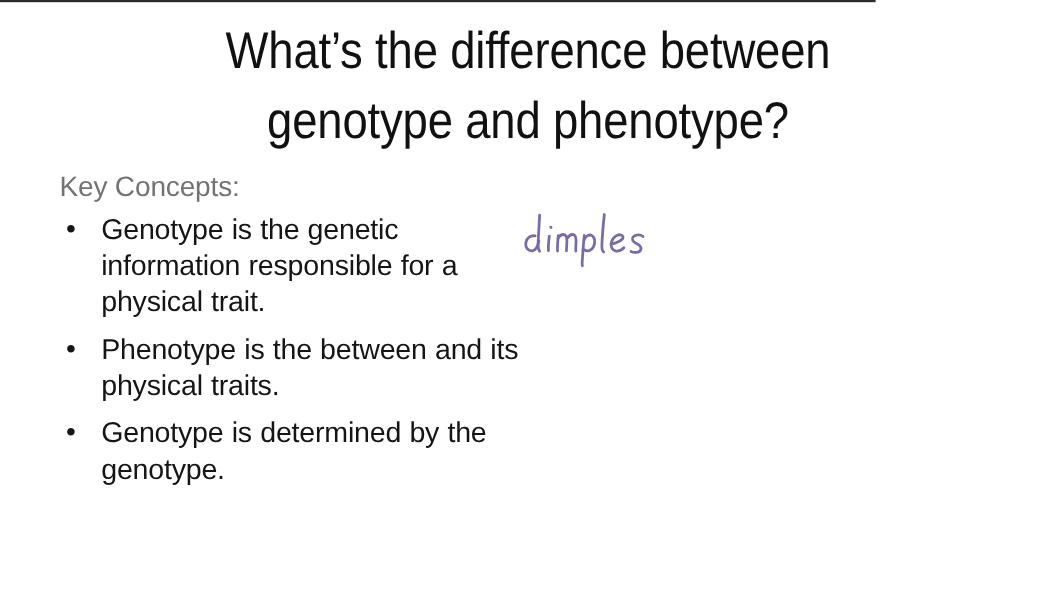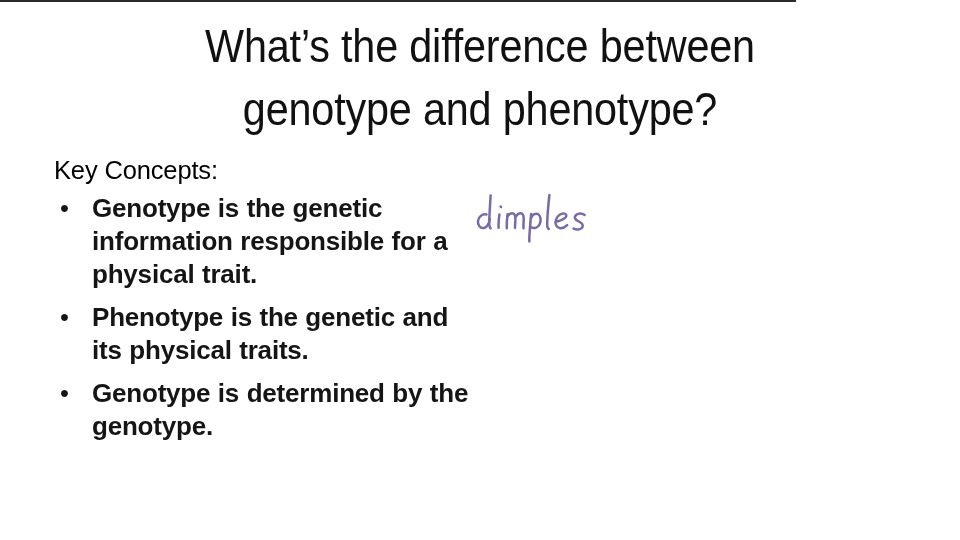"Key Concepts:" #key-concepts-heading { color: #000000 -> #737373 }
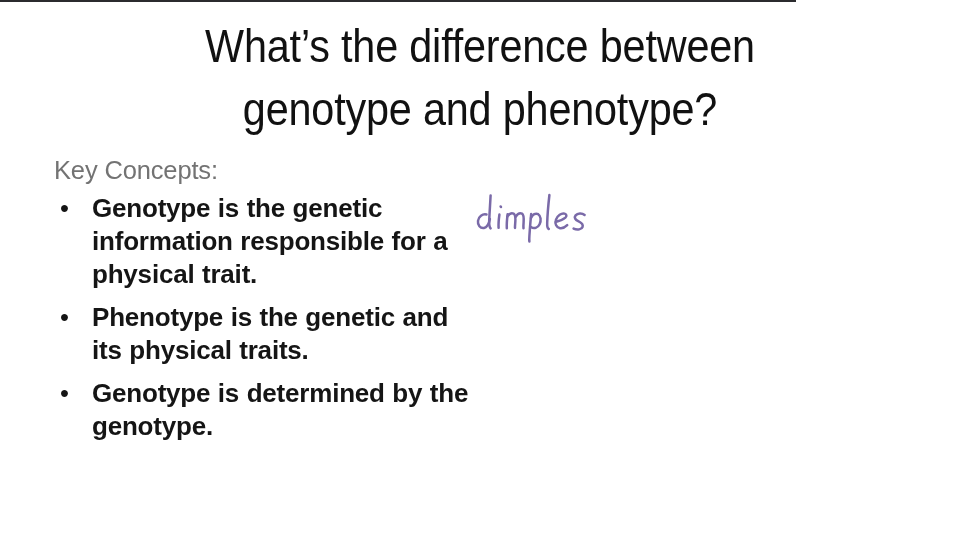"Genotype is the genetic information" .bullet-text { font-weight: 700 -> 400 }
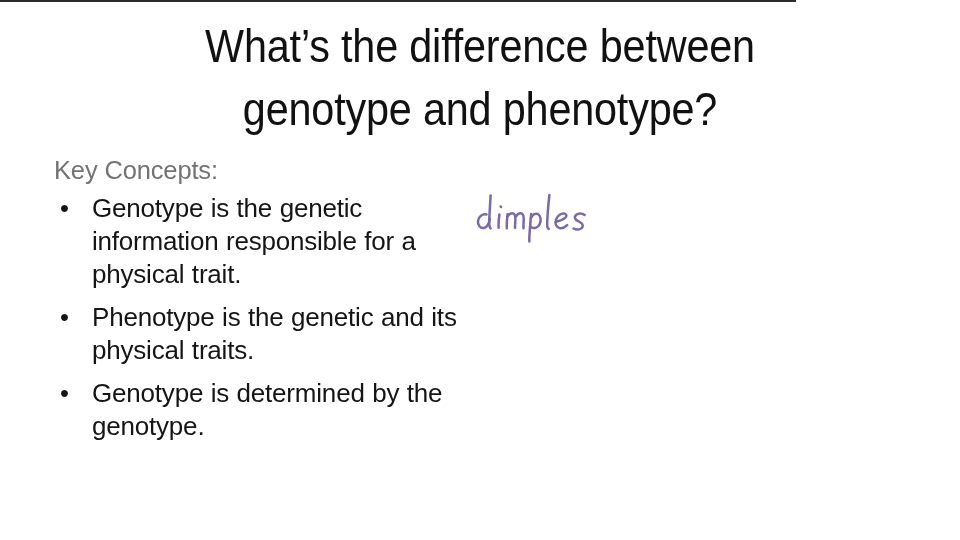"Phenotype is the genetic and" span.bullet-text { text: genetic -> between }
